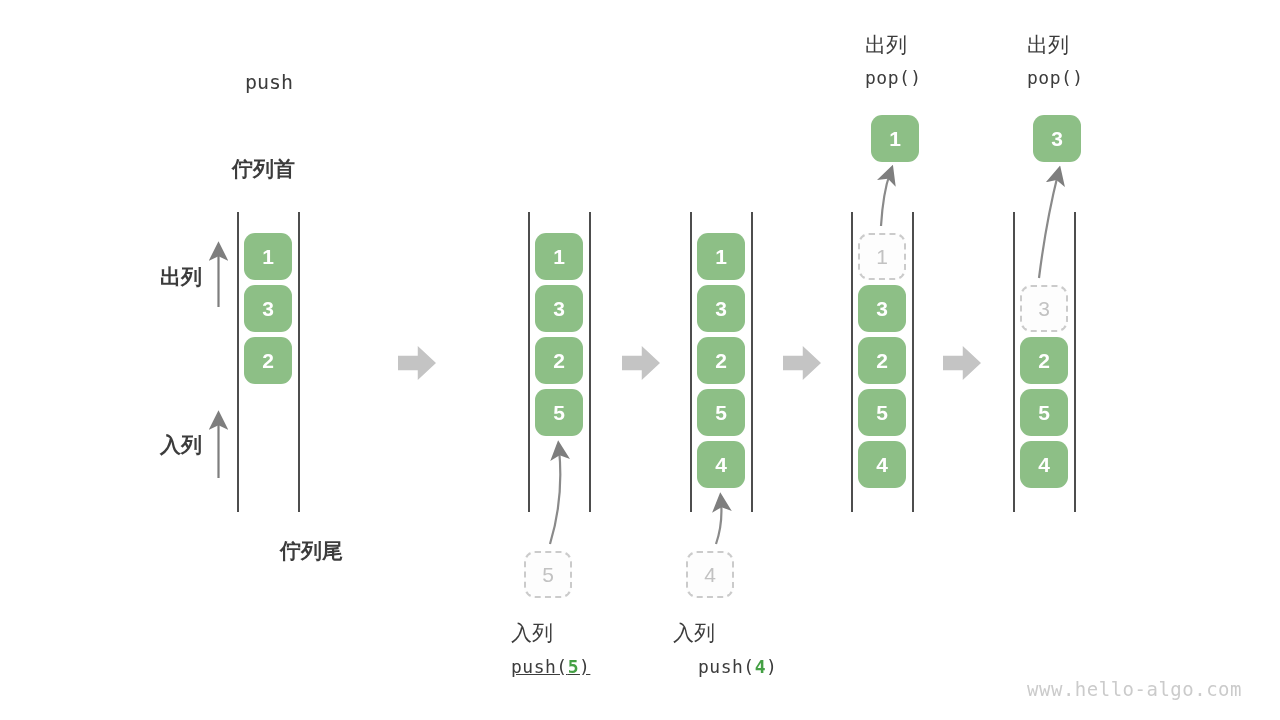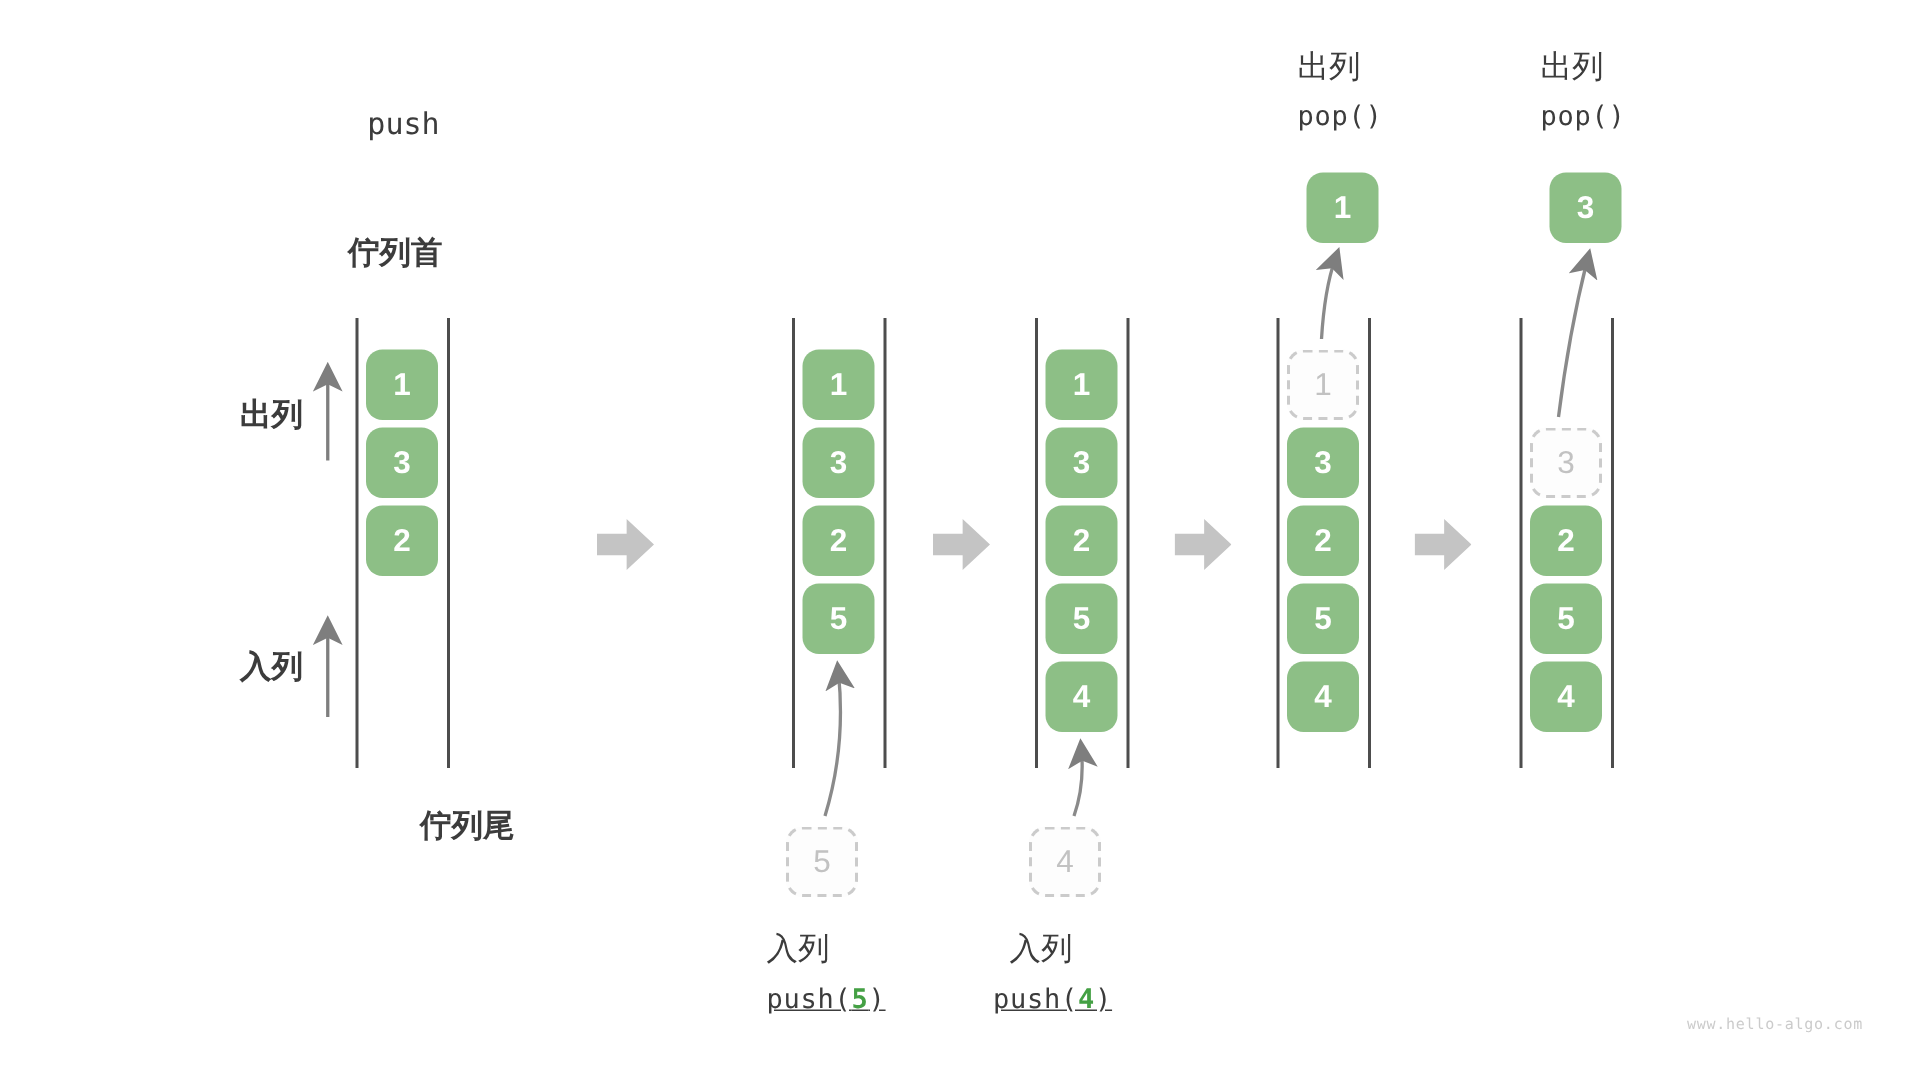"push(4)" div.abs { left: 662px -> 698px; text-decoration: underline -> none }
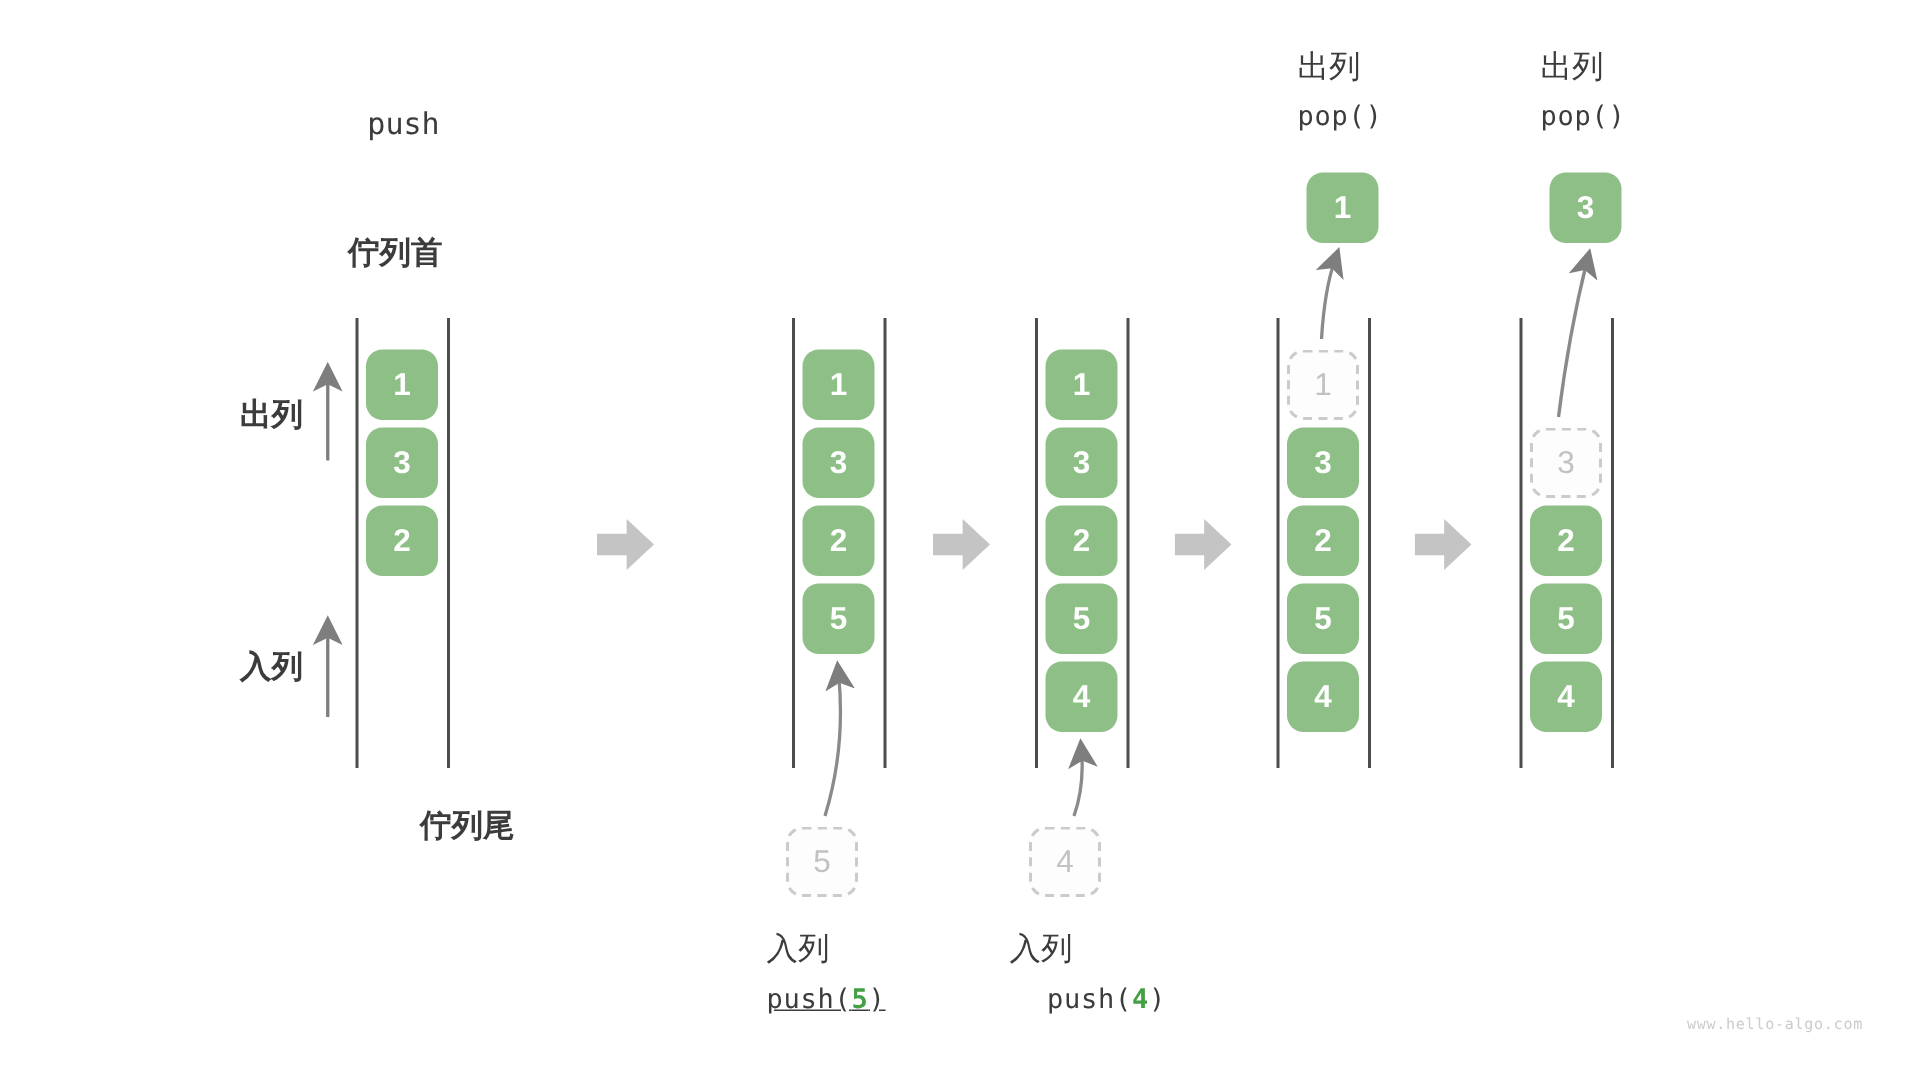"www.hello-algo.com" .watermark { font-size: 10px -> 19px }
